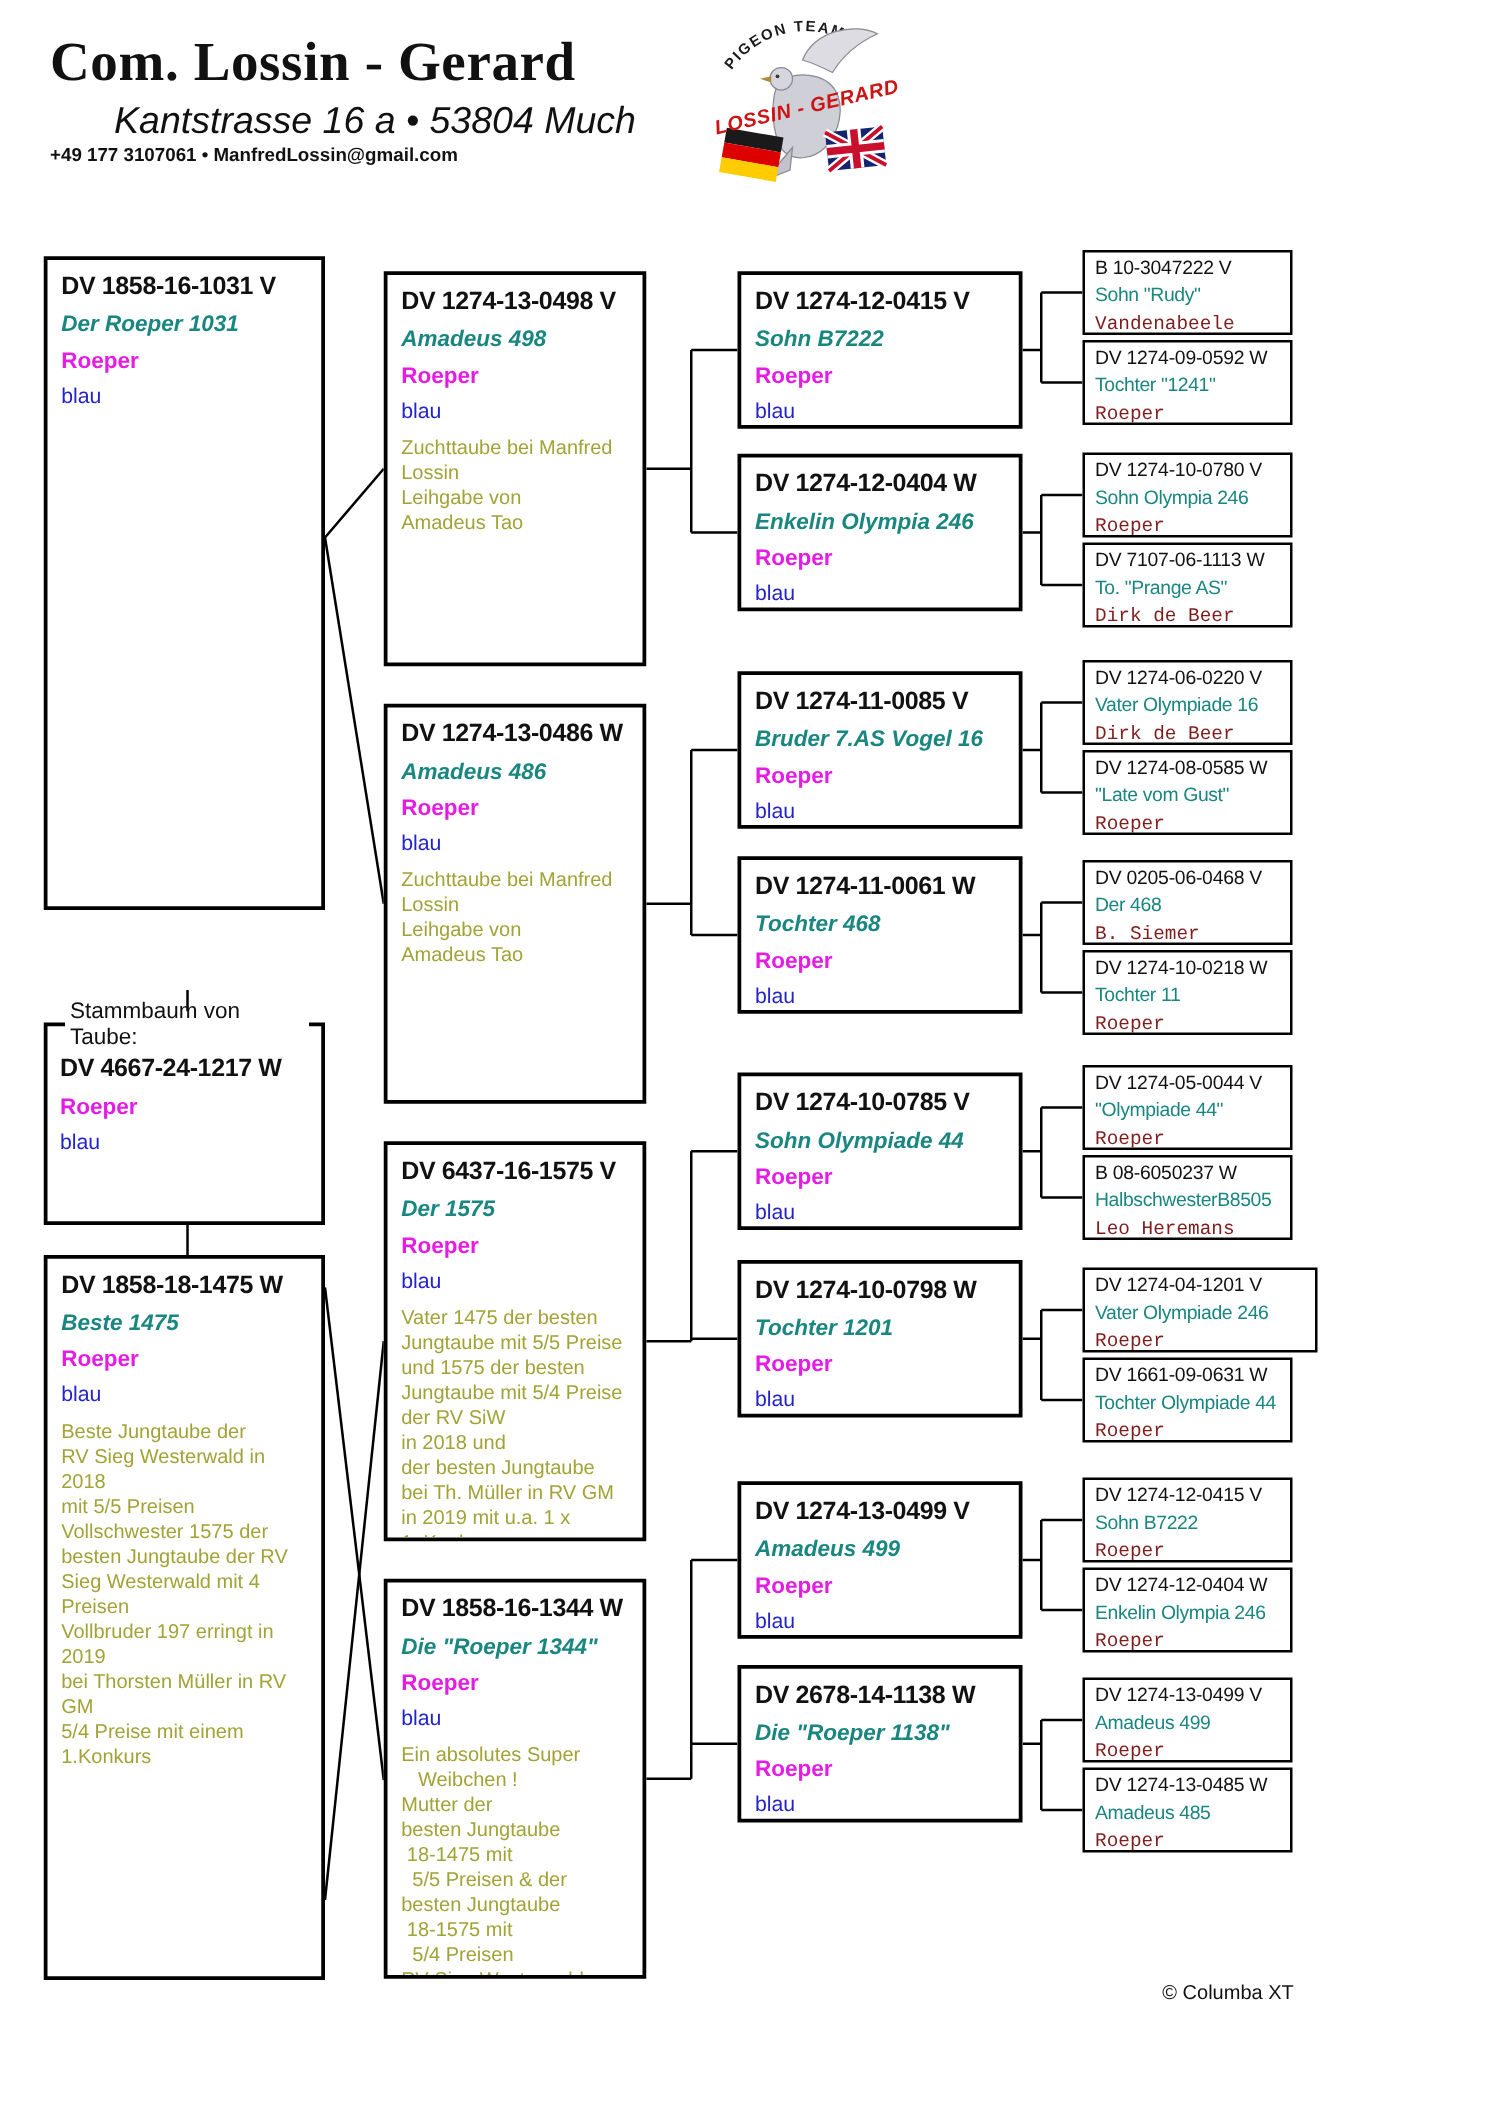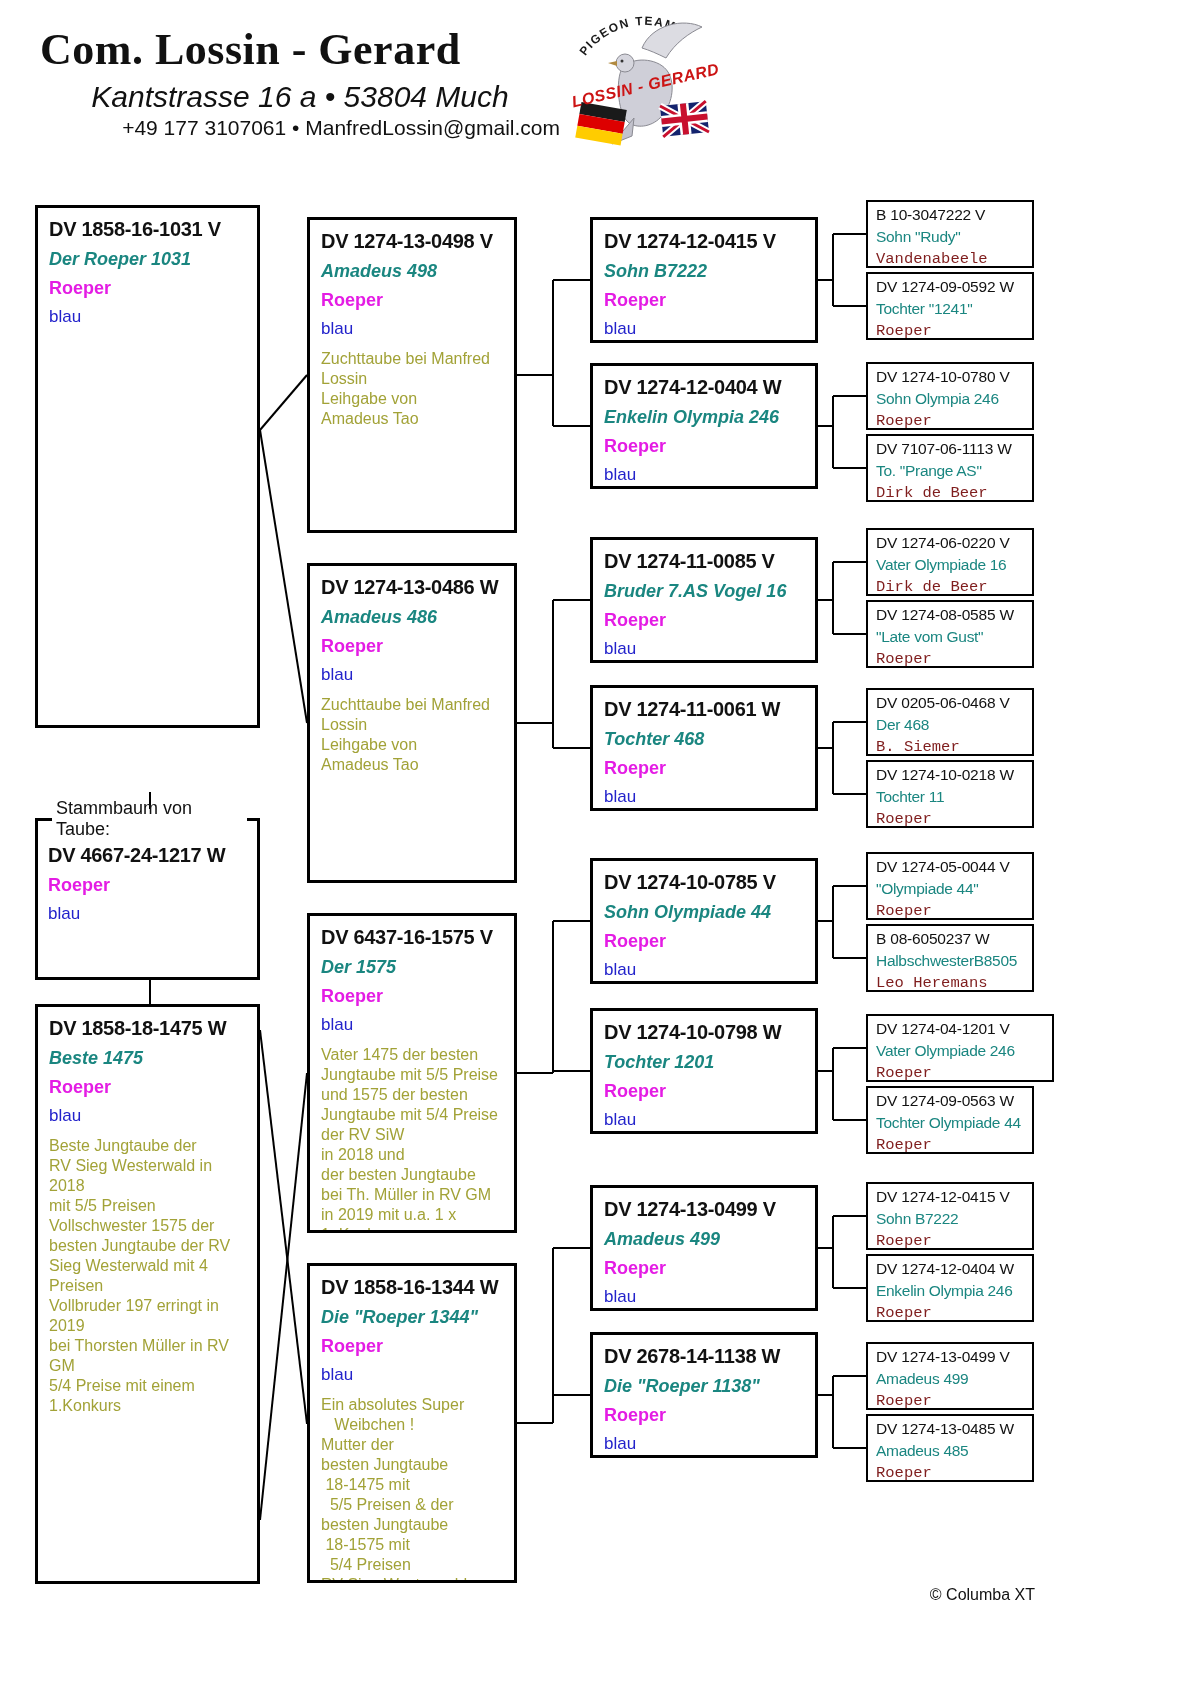"+49 177 3107061 •" .hdr-contact { font-size: 21px -> 15px; font-weight: normal -> bold; text-align: right -> left }
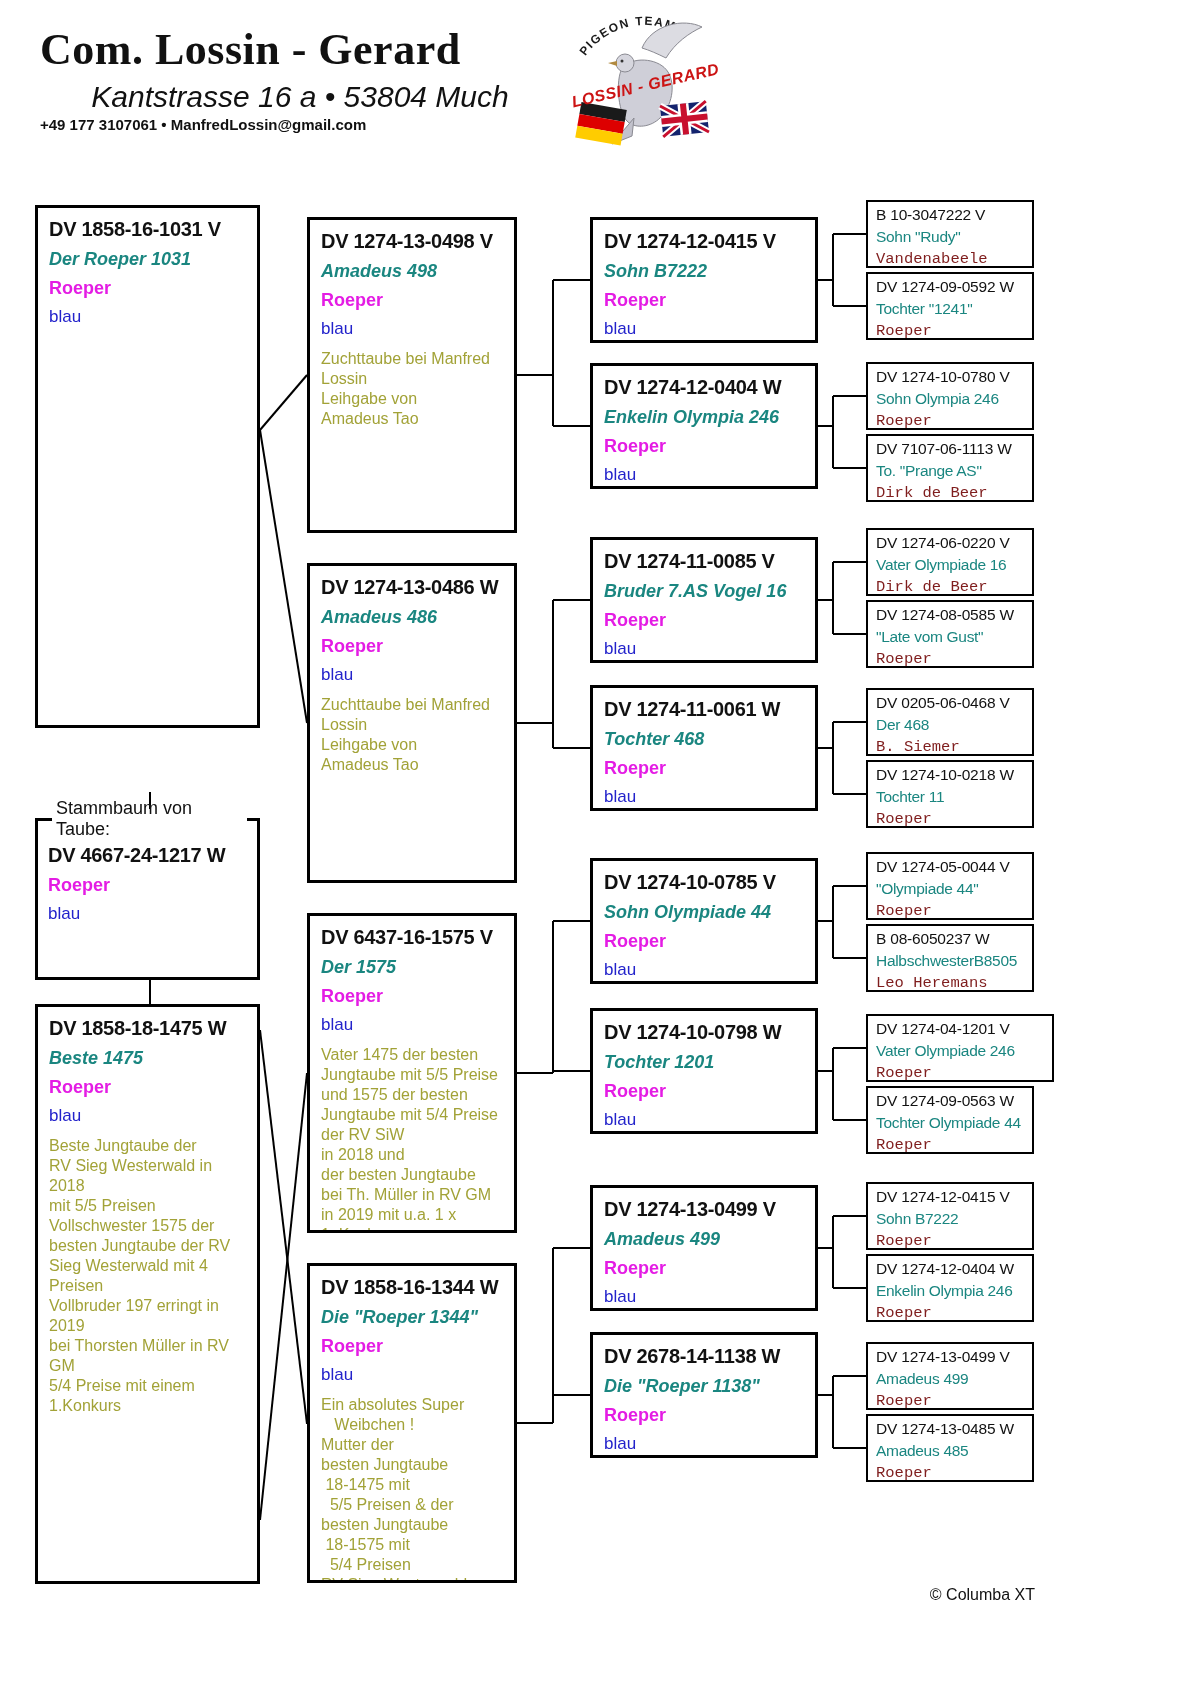"DV 1274-09-0563 W" div.ring4 { text: 1274-09-0563 -> 1661-09-0631 }
